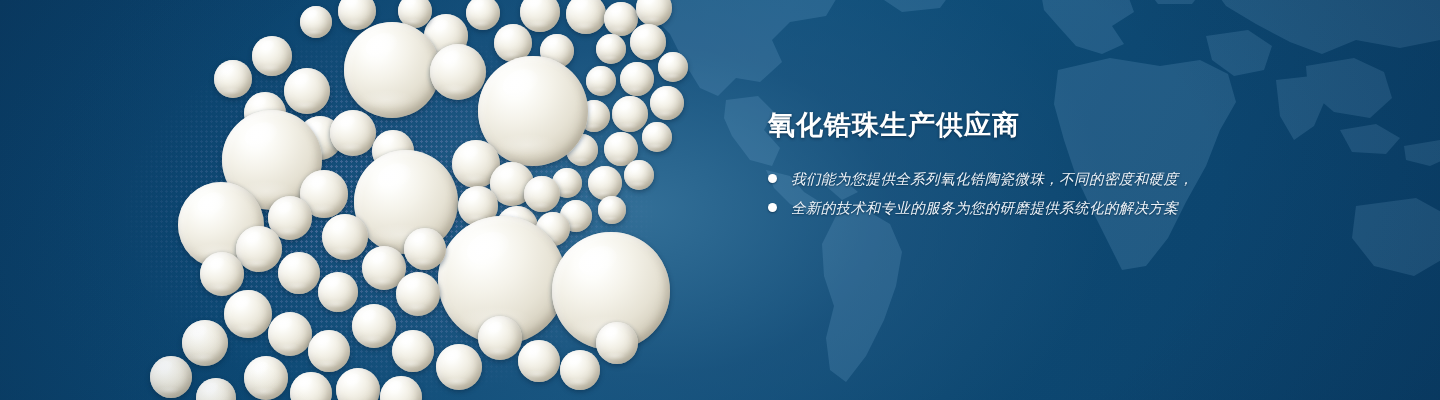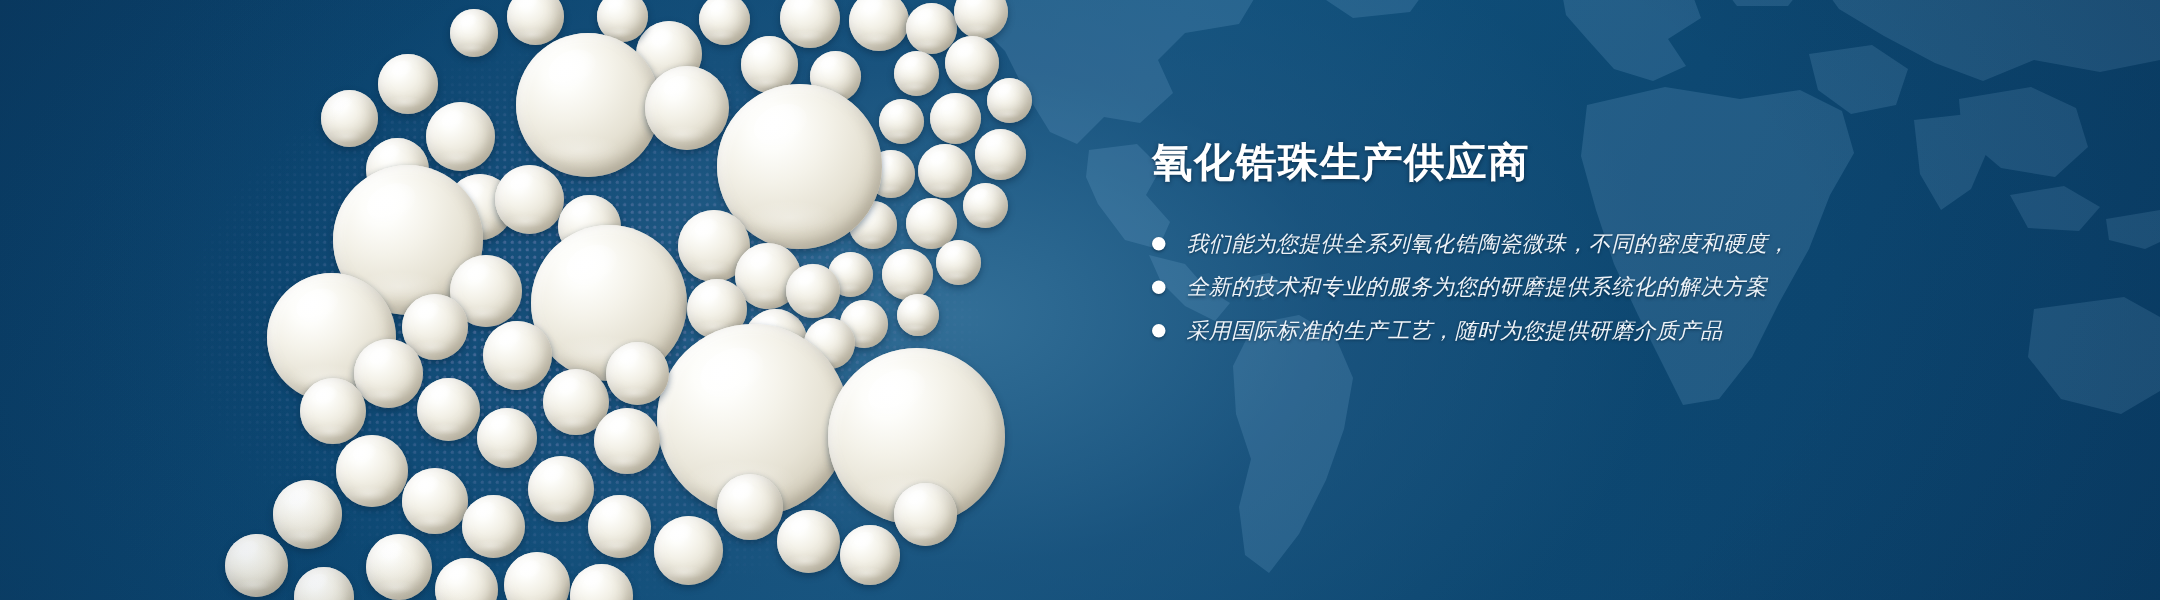"氧化锆珠生产供应商" .copy { top: 92px -> 108px }
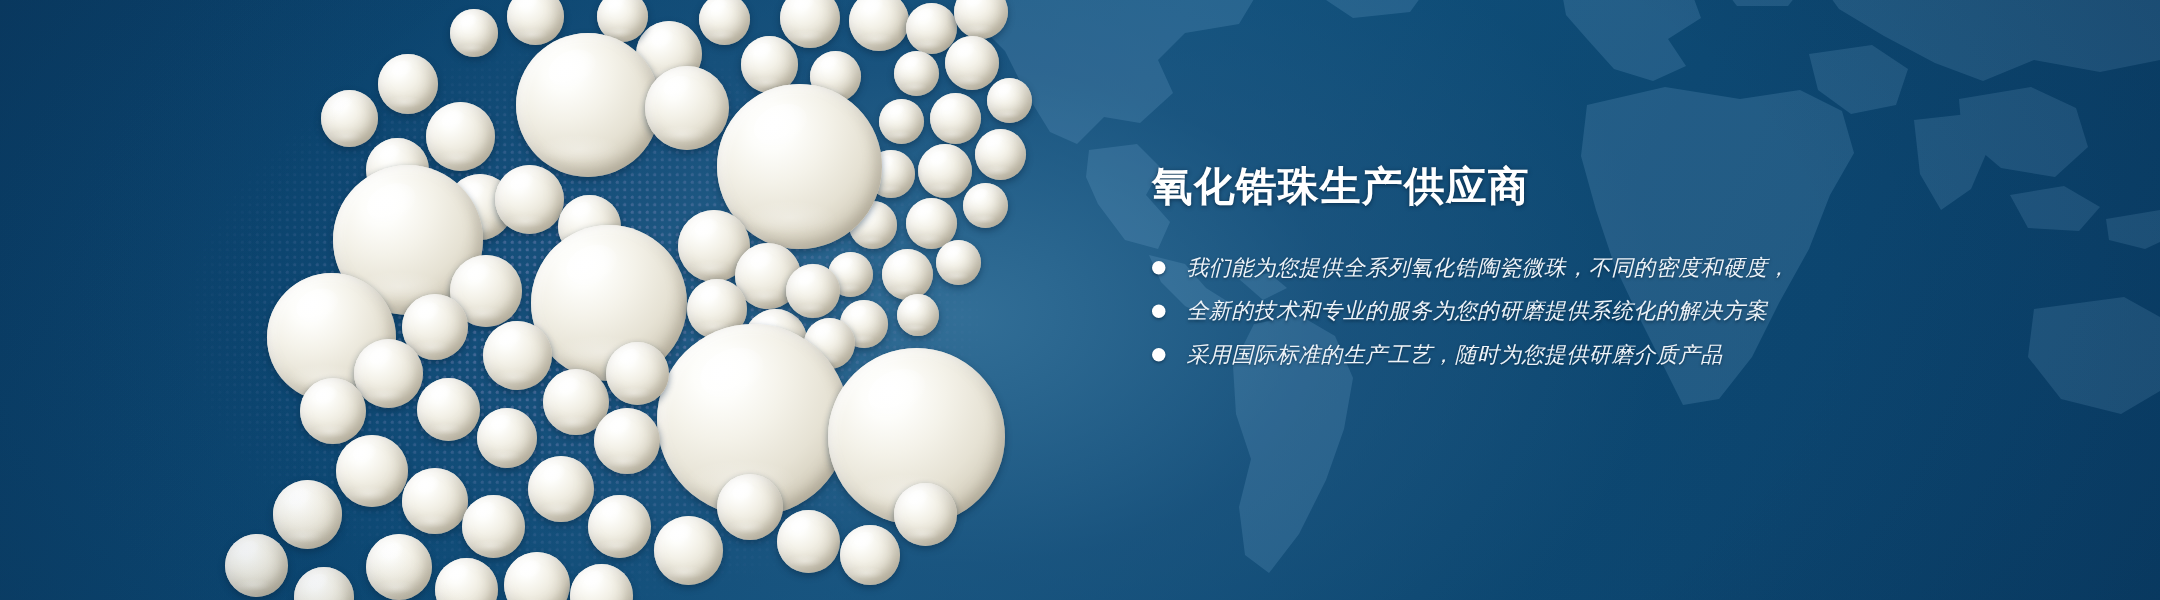"采用国际标准的生产工艺，随时为您提供研磨介质产品" li.bullet-item { html: <li> <span></span> <span>采用国际标准的生产工艺，随时为您提供研磨介质产品</span> </li> -> none }
